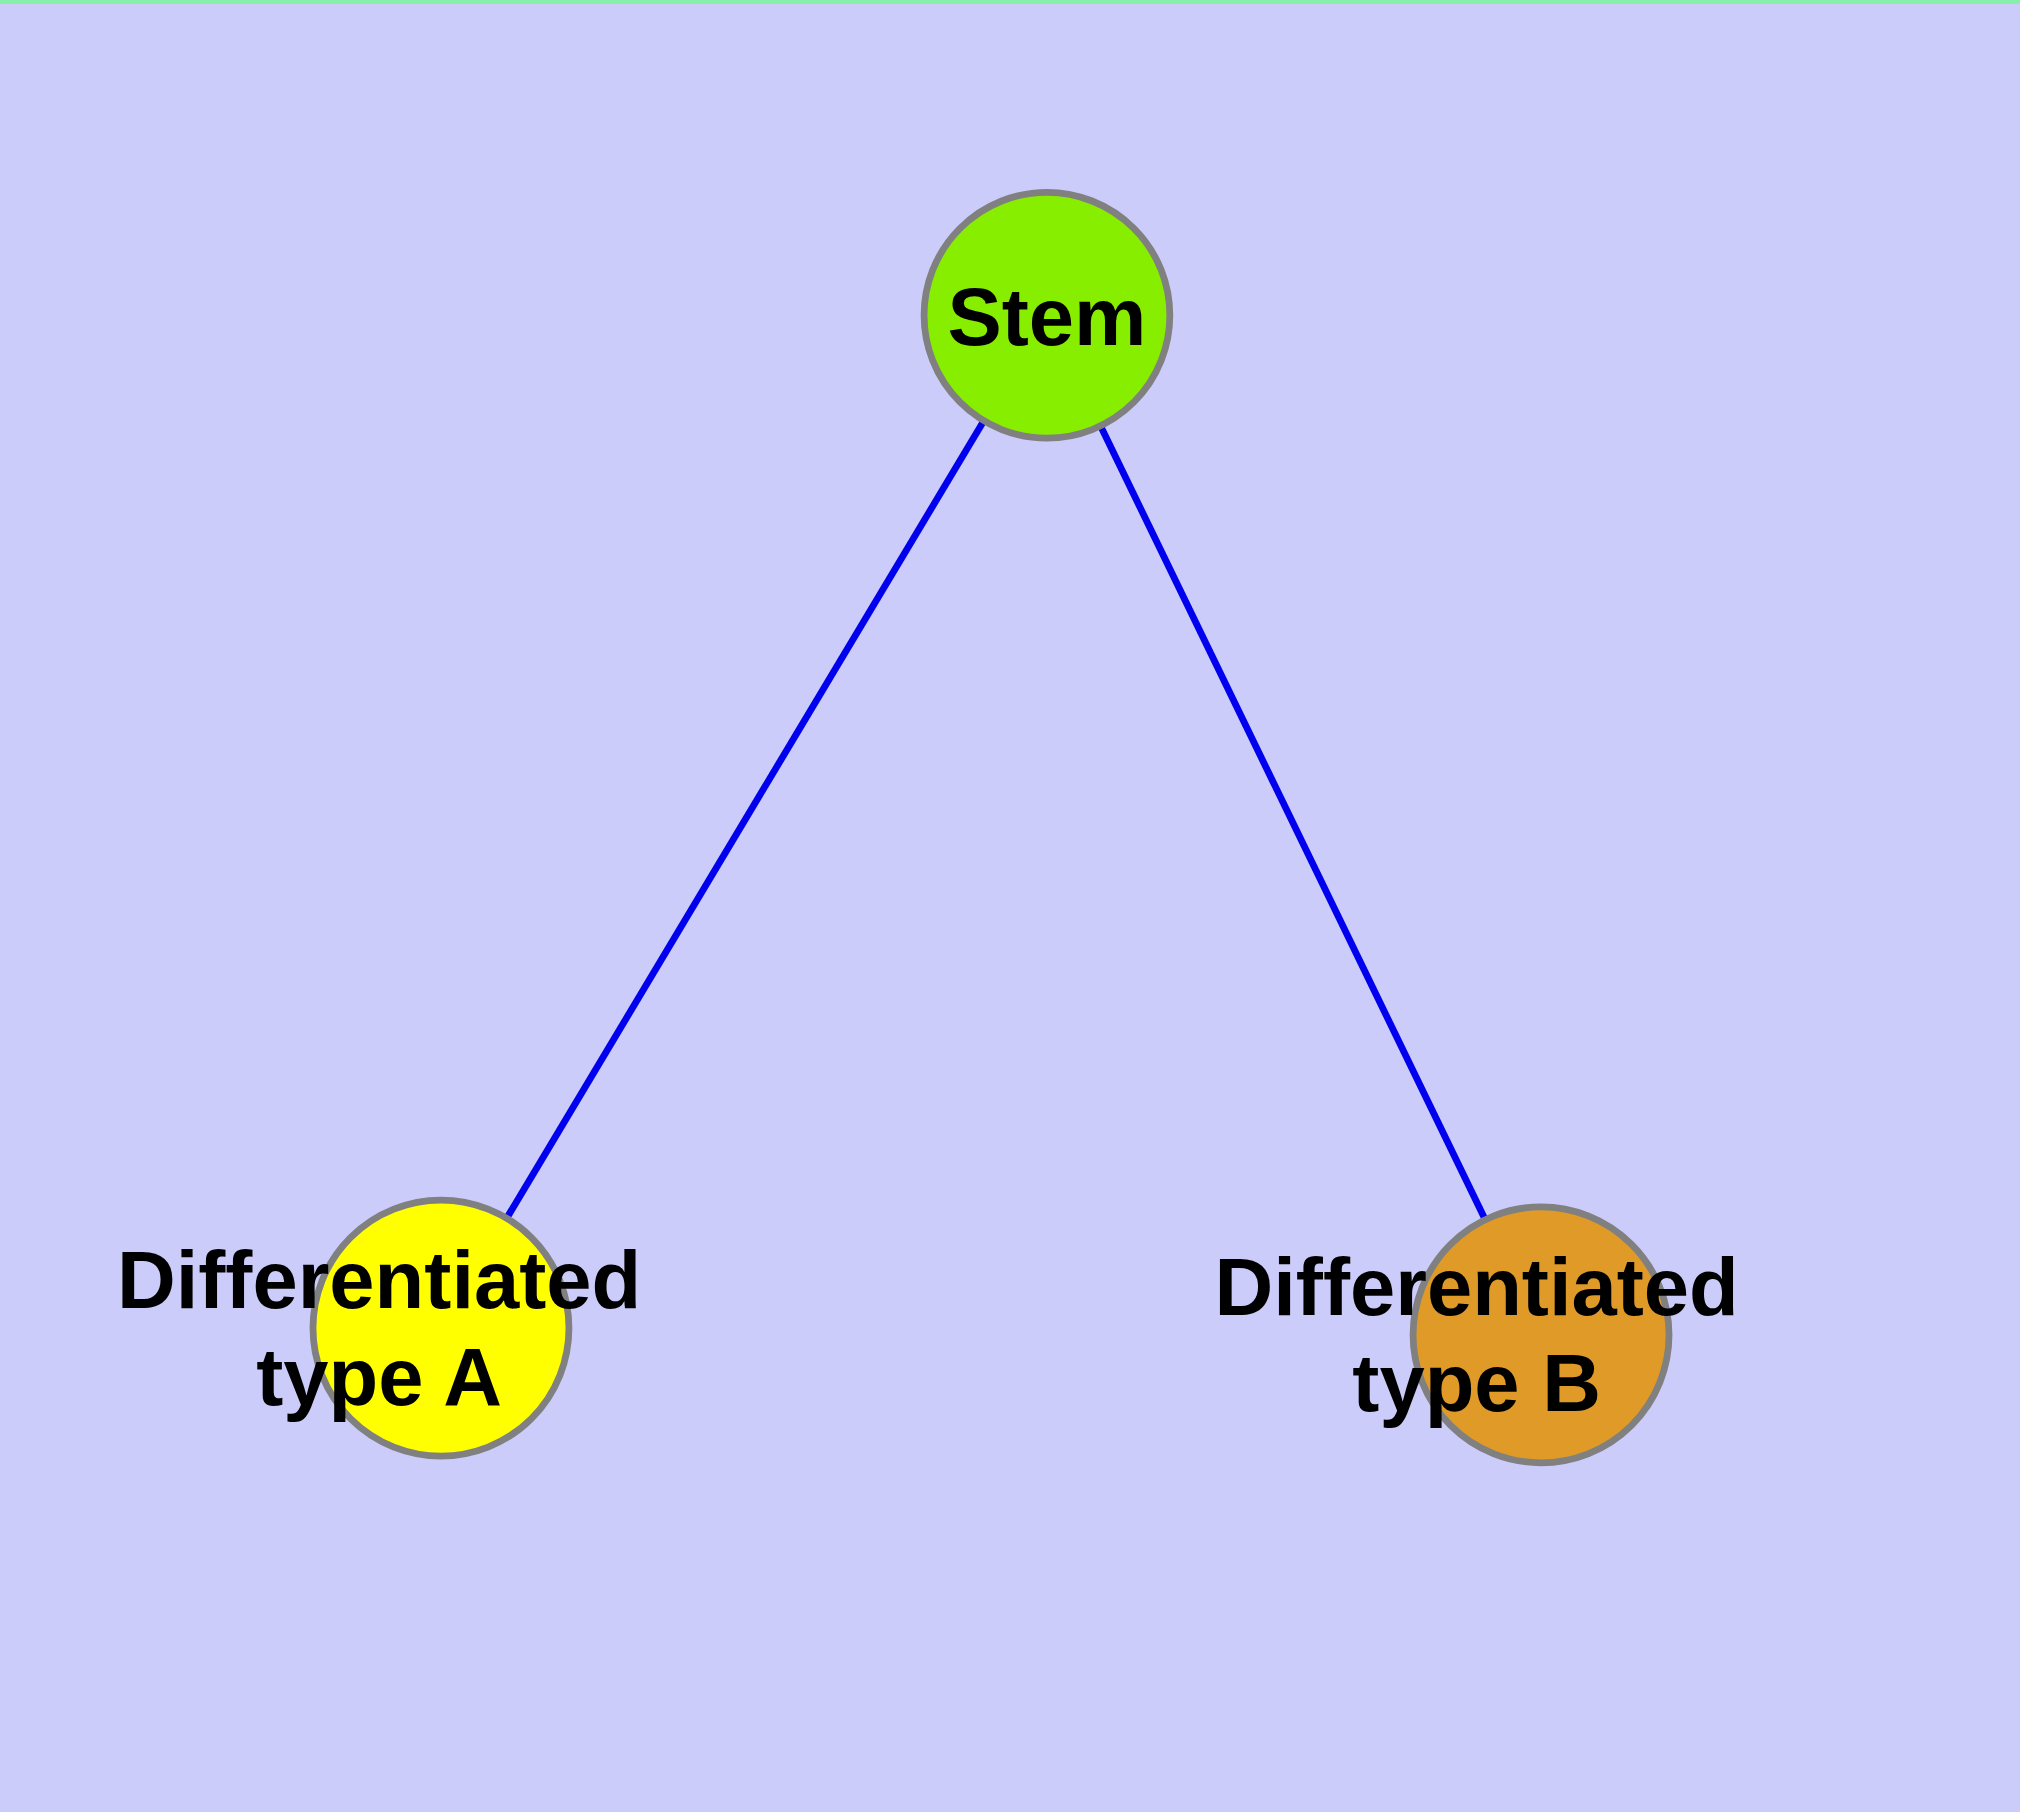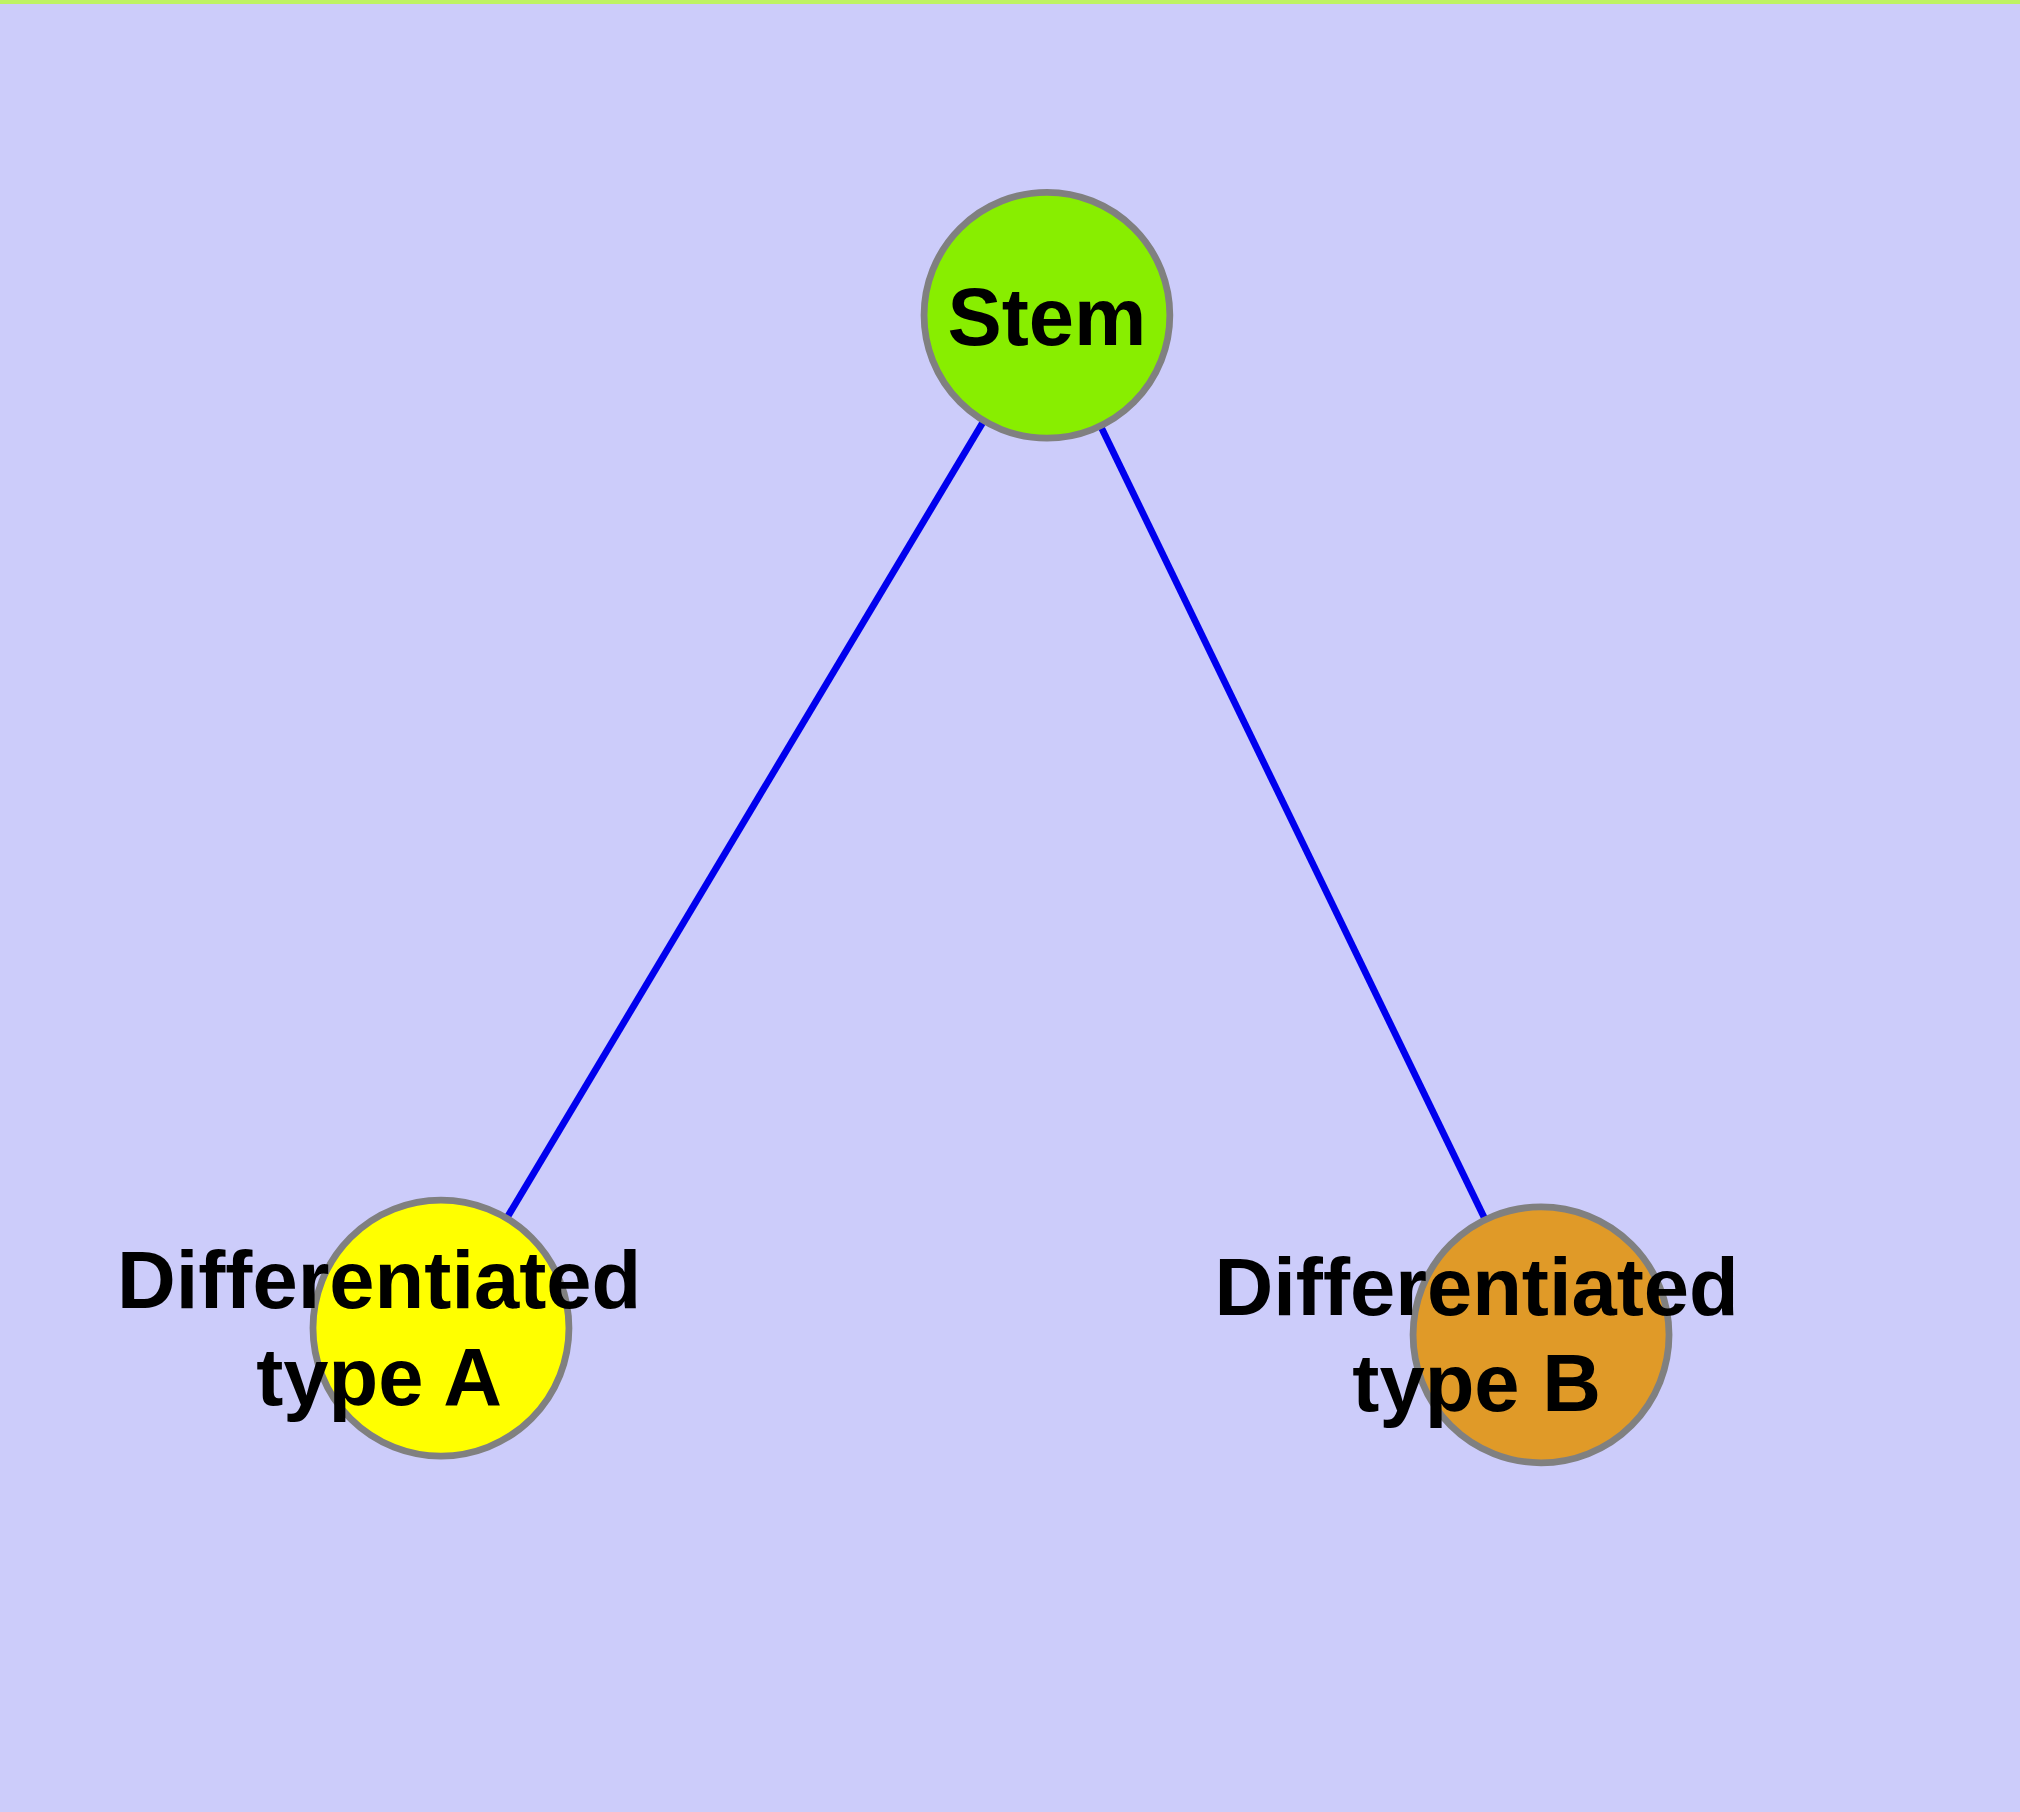"Stem" #canvas { background: #bef264 -> #86efac }
